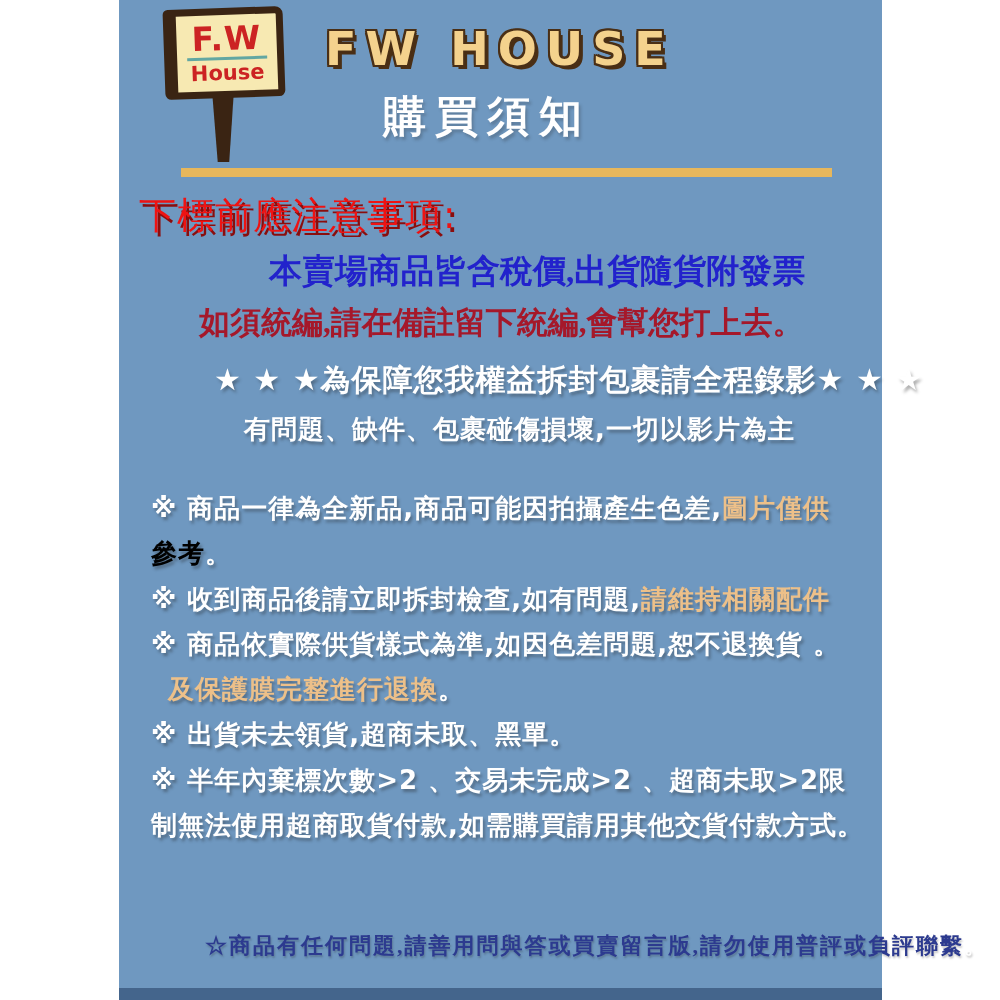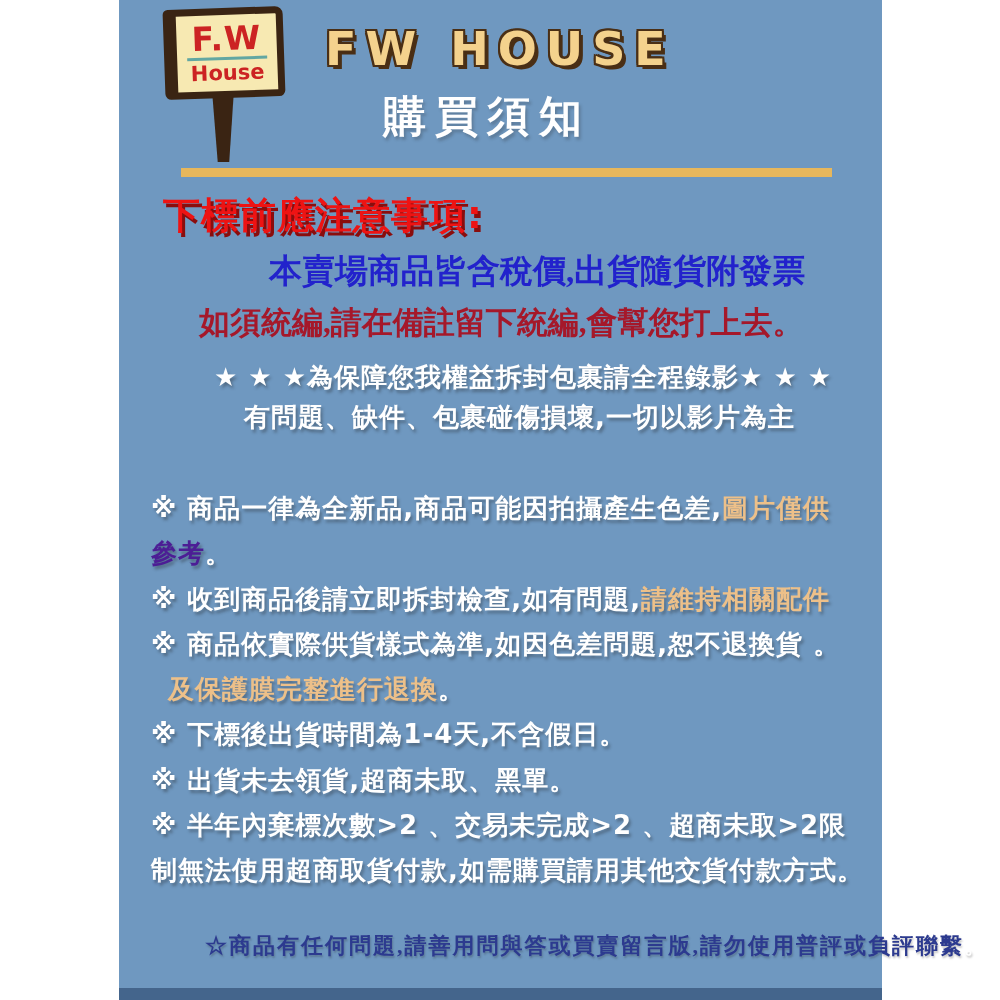"下標前應注意事項:" .heading { font-weight: bold -> normal; margin-left: 24px -> none }
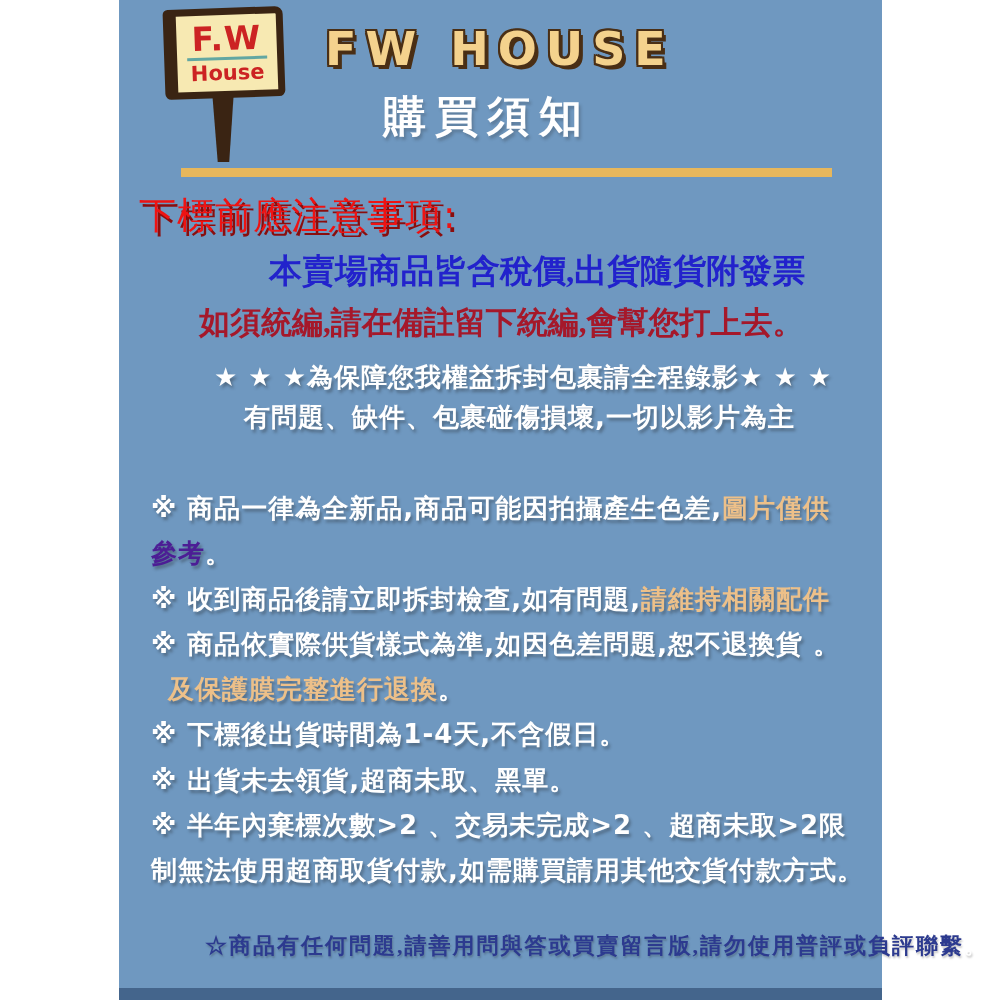"★ ★ ★為保障您我權益拆封包裹請全程錄影★ ★ ★" .stars { font-size: 26px -> 30px }
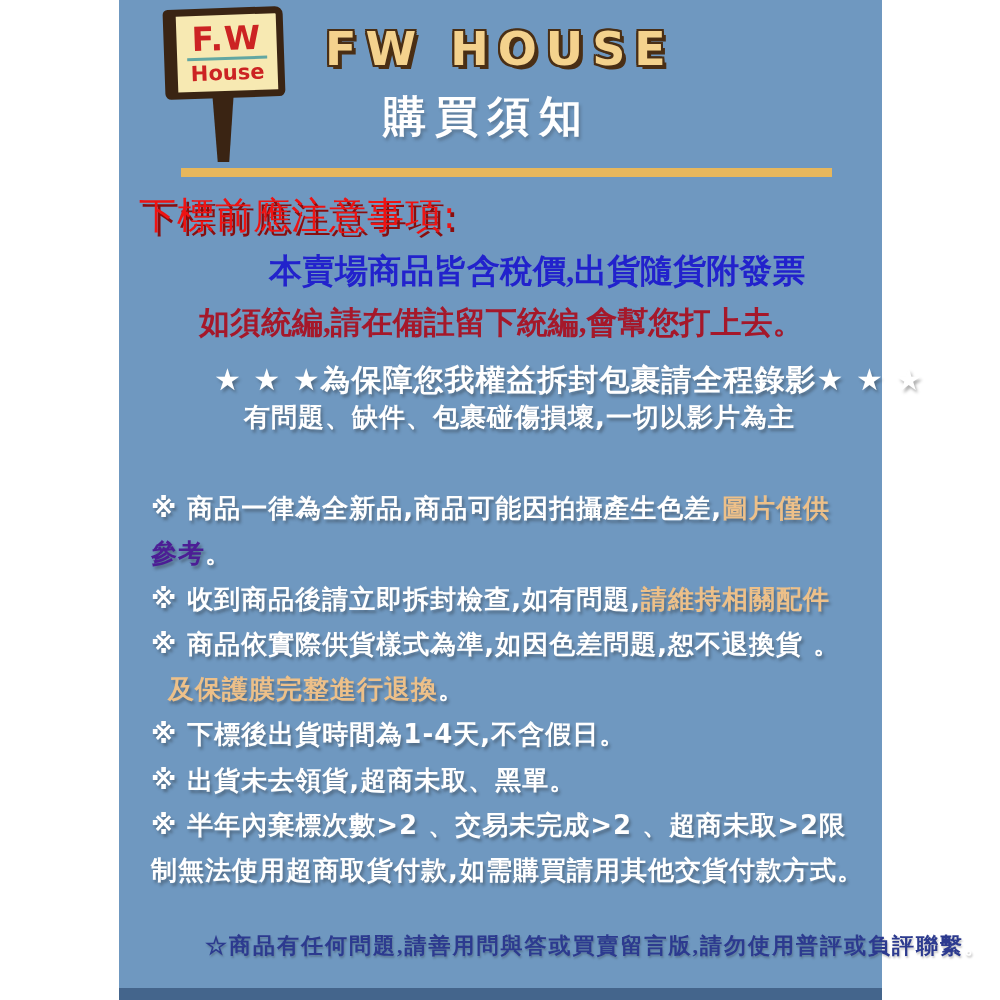"有問題、缺件、包裹碰傷損壞,一切以影片為主" .video { top: 400px -> 412px }
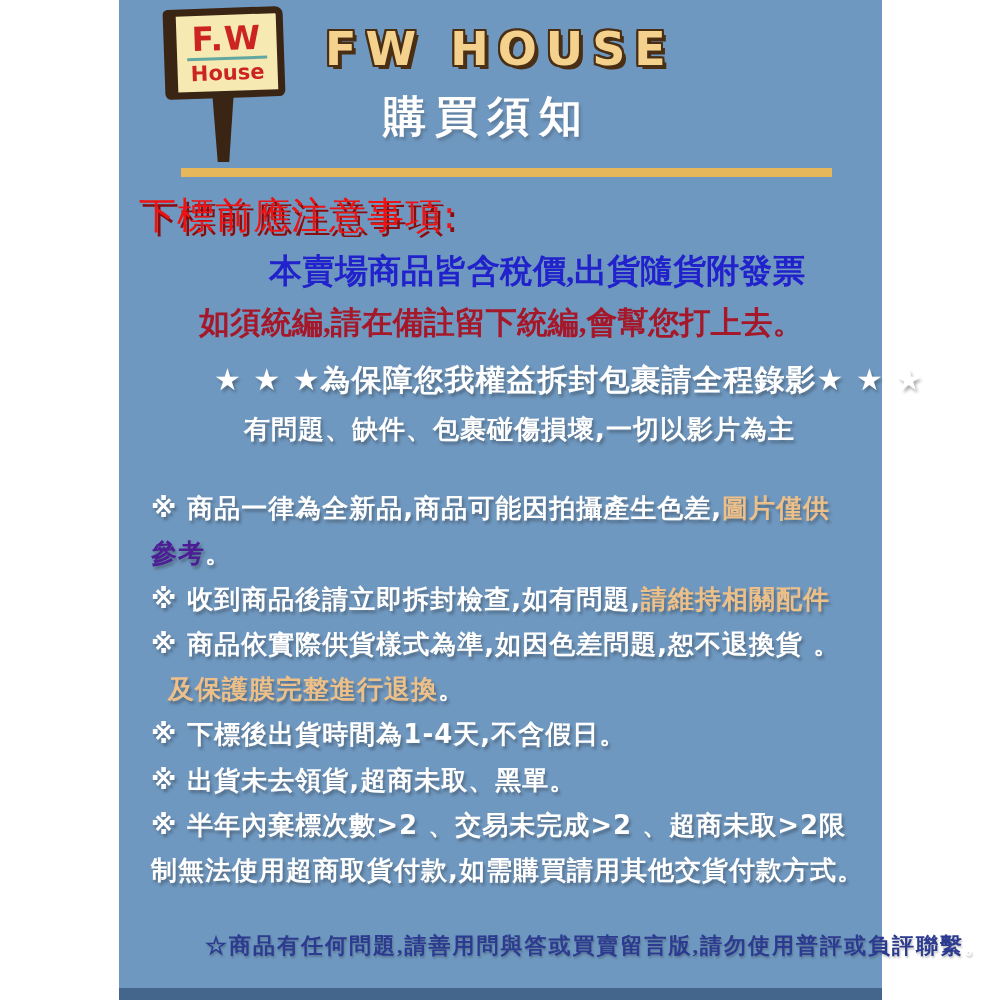"參考" span { color: #4c1d95 -> #000000 }
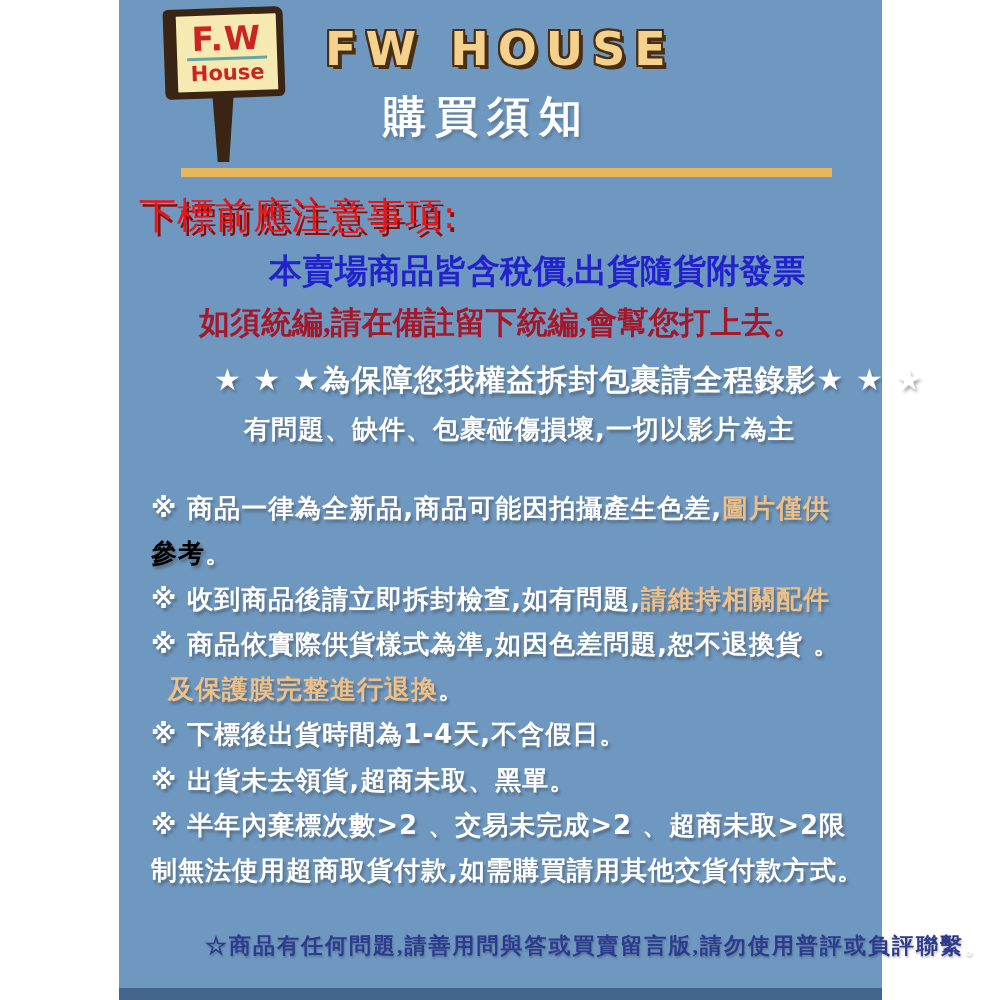"※ 下標後出貨時間為1-4天,不含假日。" div.line { html: <div><span>※ 下標後出貨時間為1-4天,不含假日。</span></div> -> none }
